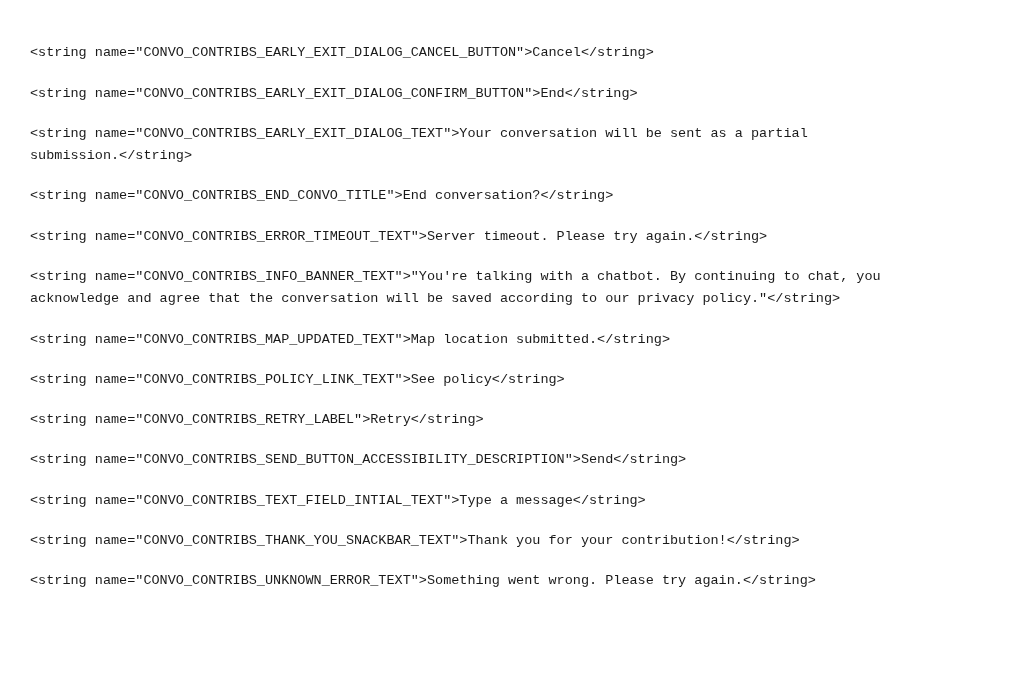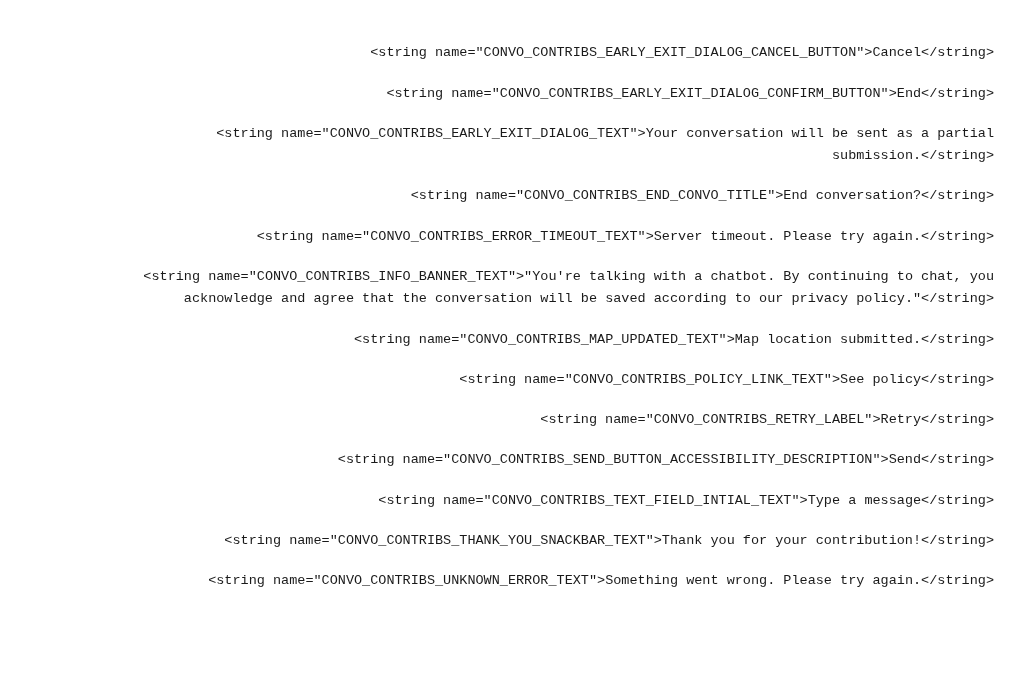"<string" .line-content { text-align: right -> none }
